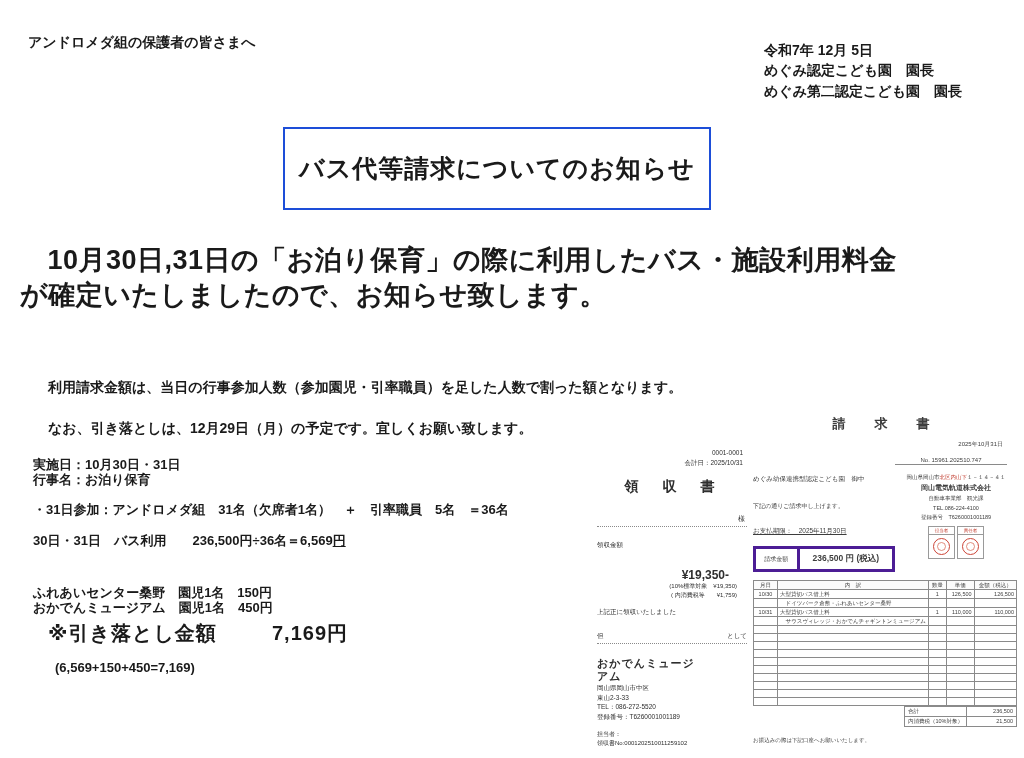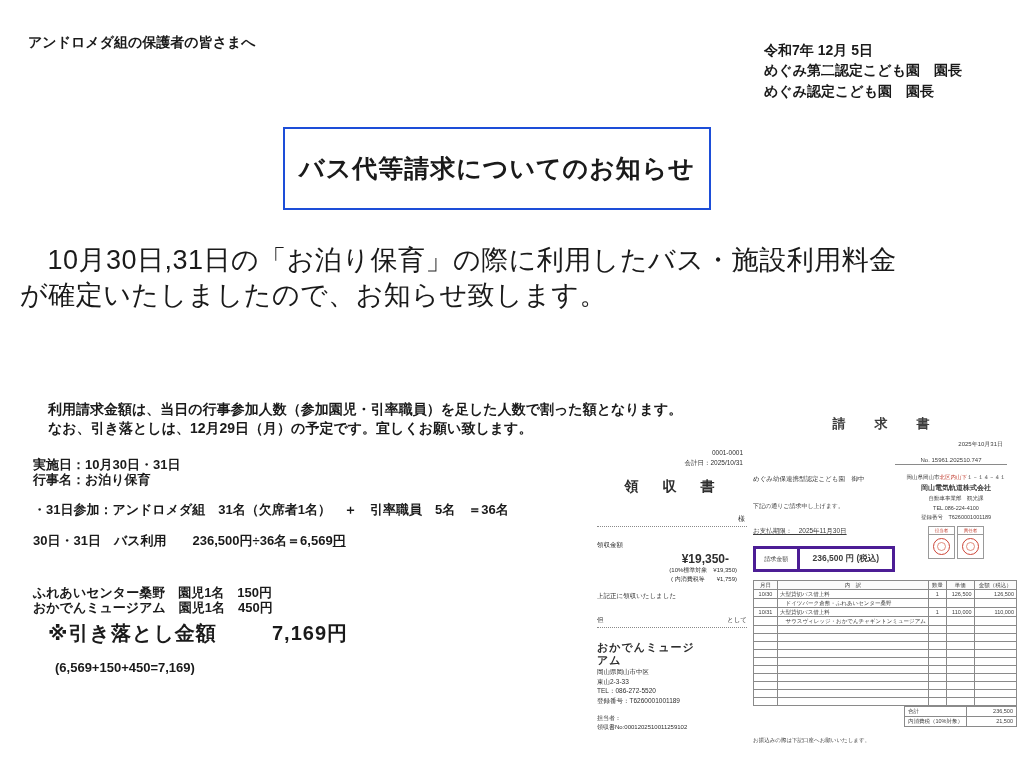"めぐみ第二認定こども園 園長" div { order: before "めぐみ認定こども園 園長" -> after "めぐみ認定こども園 園長" }
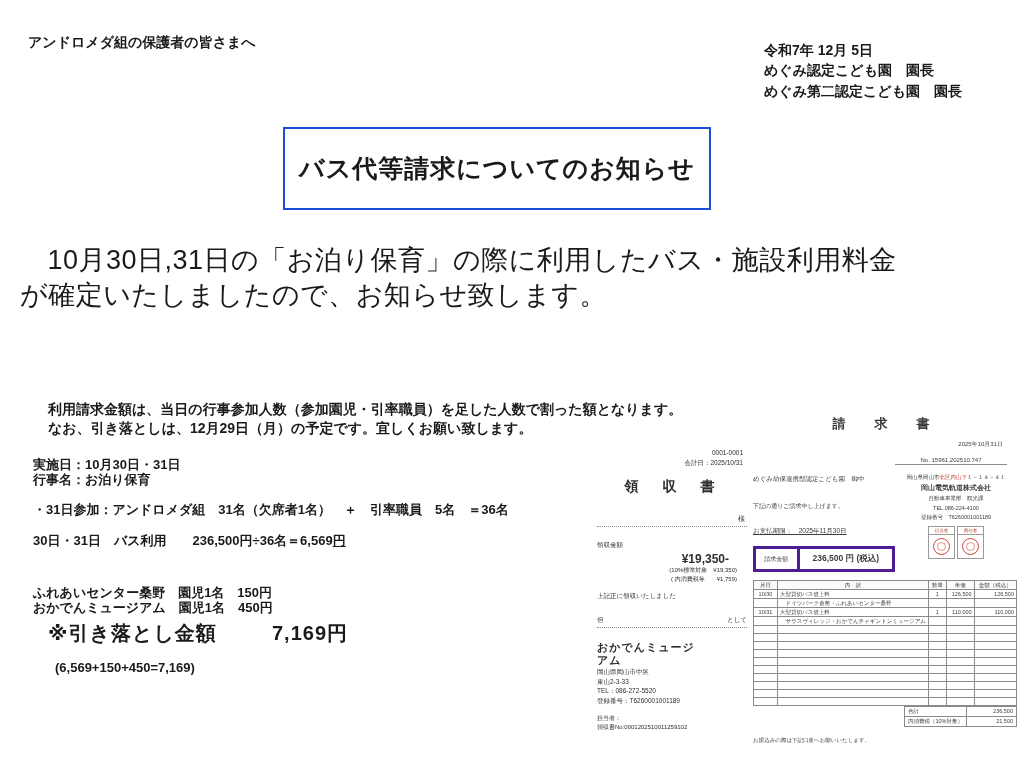"10月30日,31日の「お泊り保育」の際に利用したバス・施設利用料金" .intro { font-weight: 400 -> 700 }
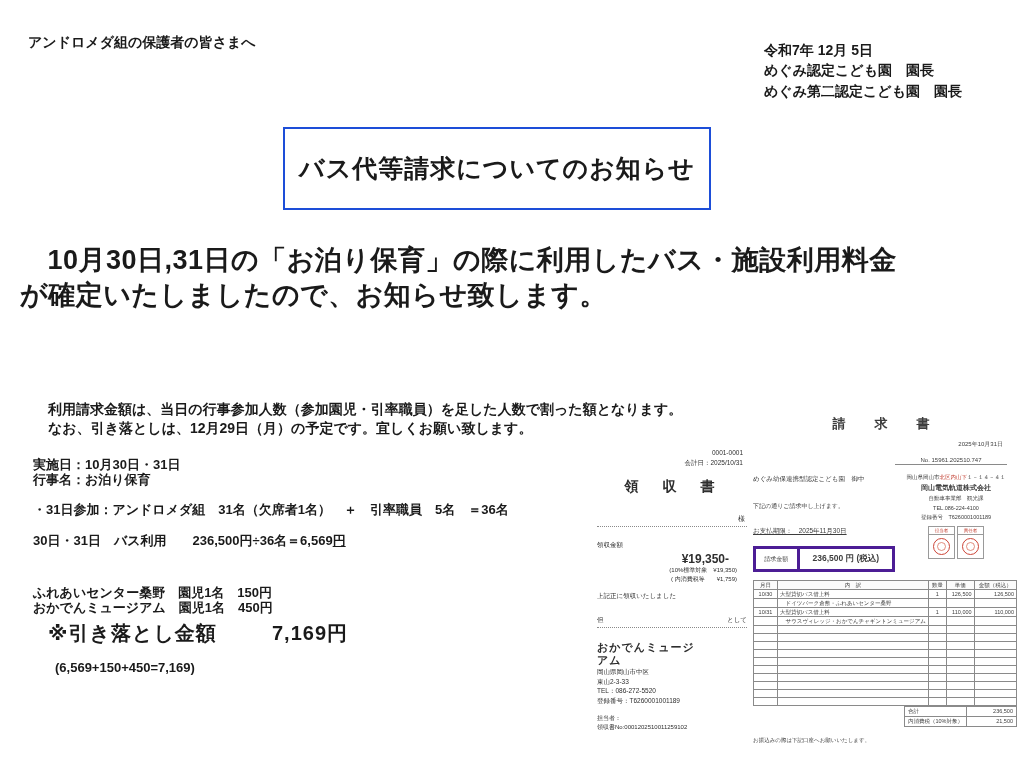"利用請求金額は、当日の行事参加人数（参加園児・引率職員）を足した人数で割った額と" .note1 { top: 401px -> 379px }
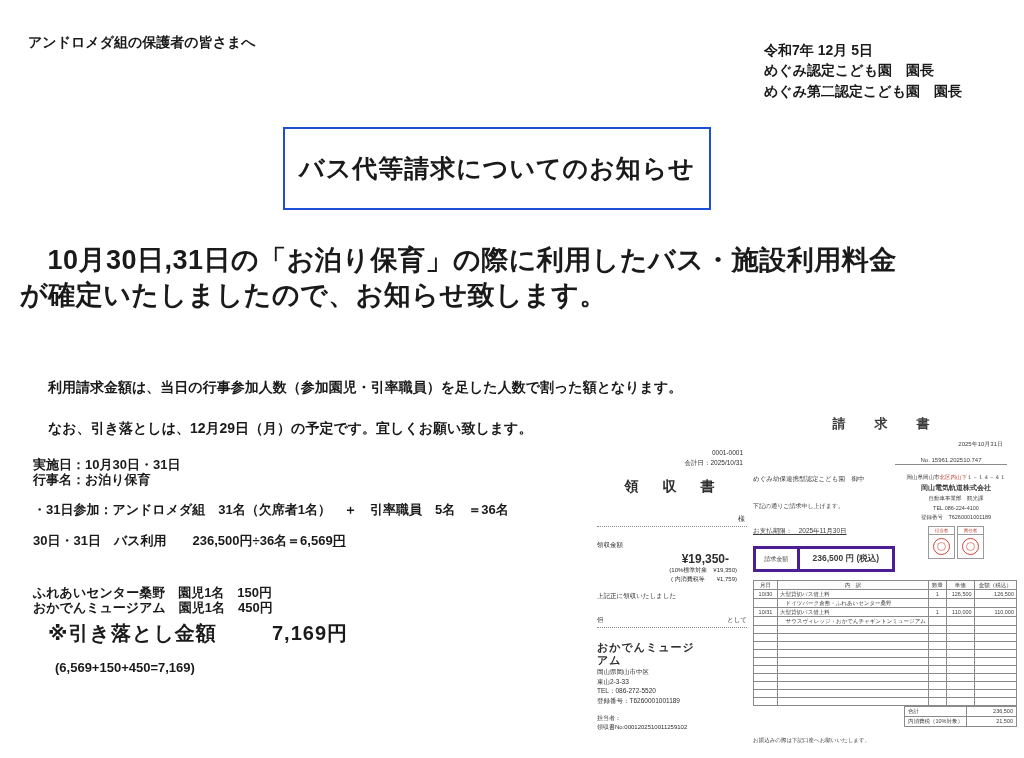"¥19,350-" .r-amount { margin-top: 2px -> 18px }
